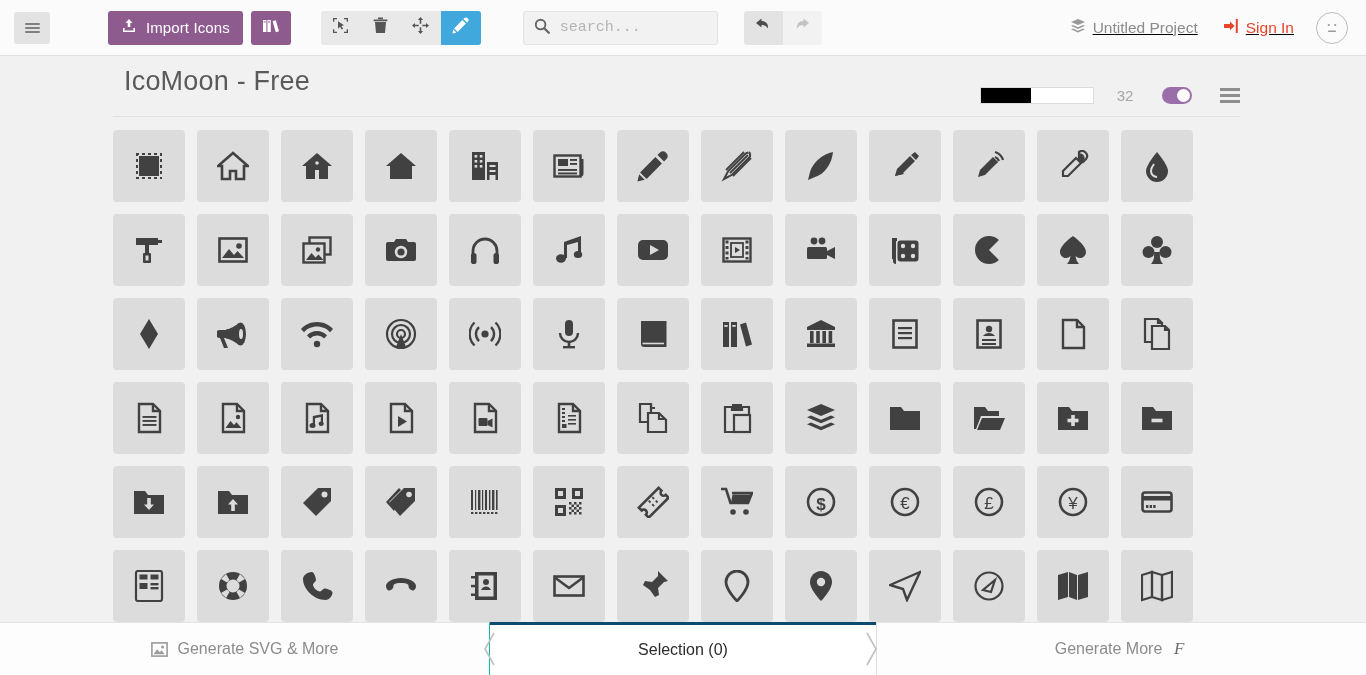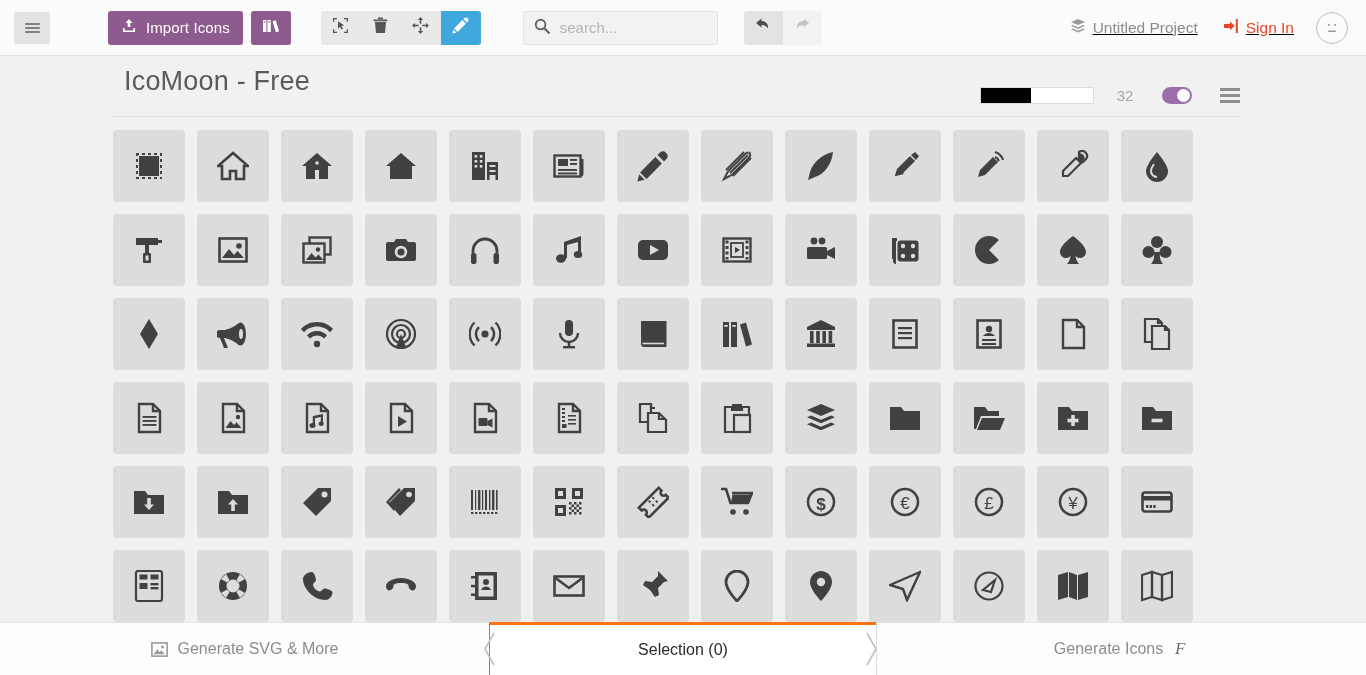"search..." .searchbox input { font-family: Liberation Sans, sans-serif -> Liberation Mono, monospace }
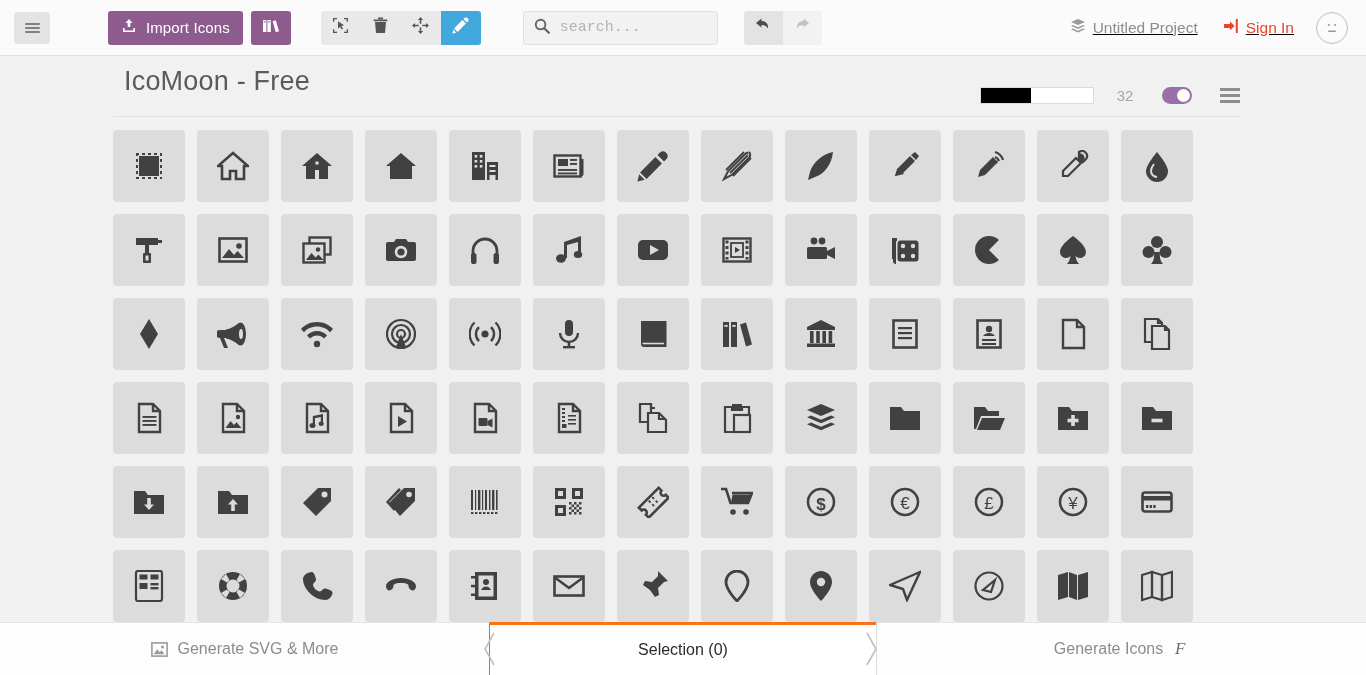"Selection (0)" .bb-mid { border-top: 3px solid #f97316 -> 3px solid #0c4a6e }
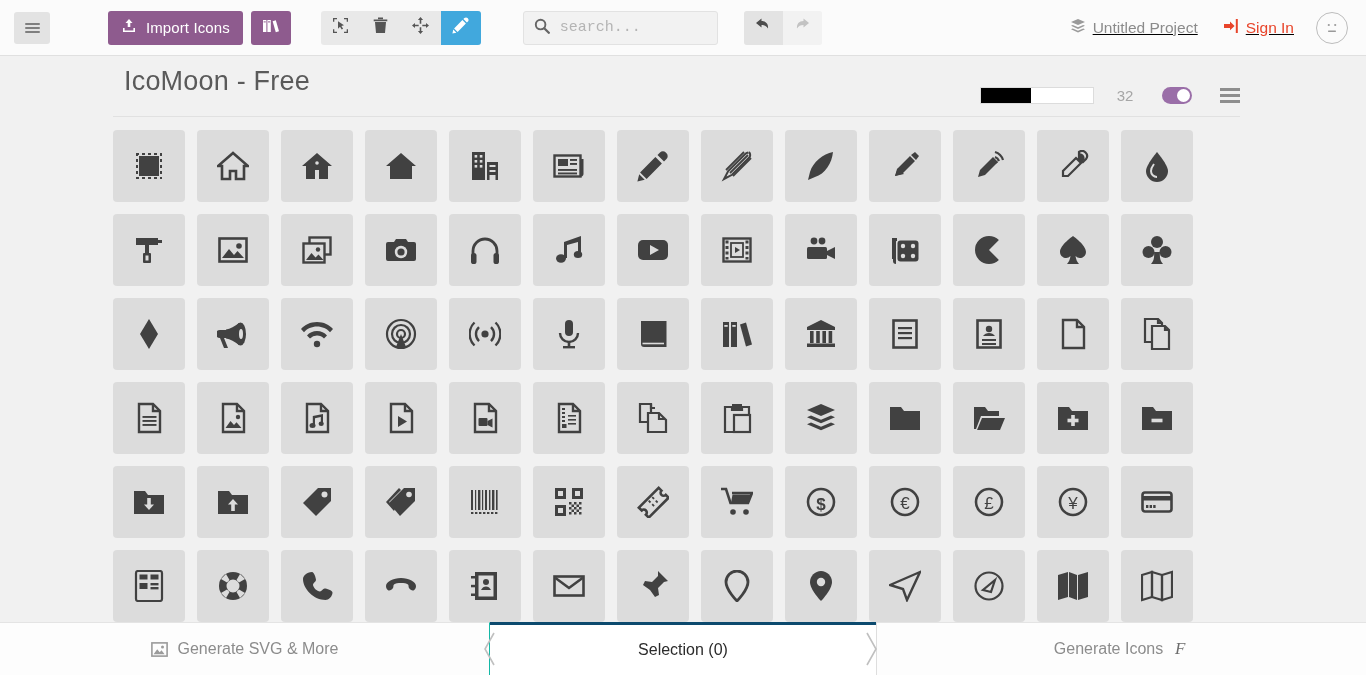"Generate Icons" span.lbl { text: Icons -> More }
